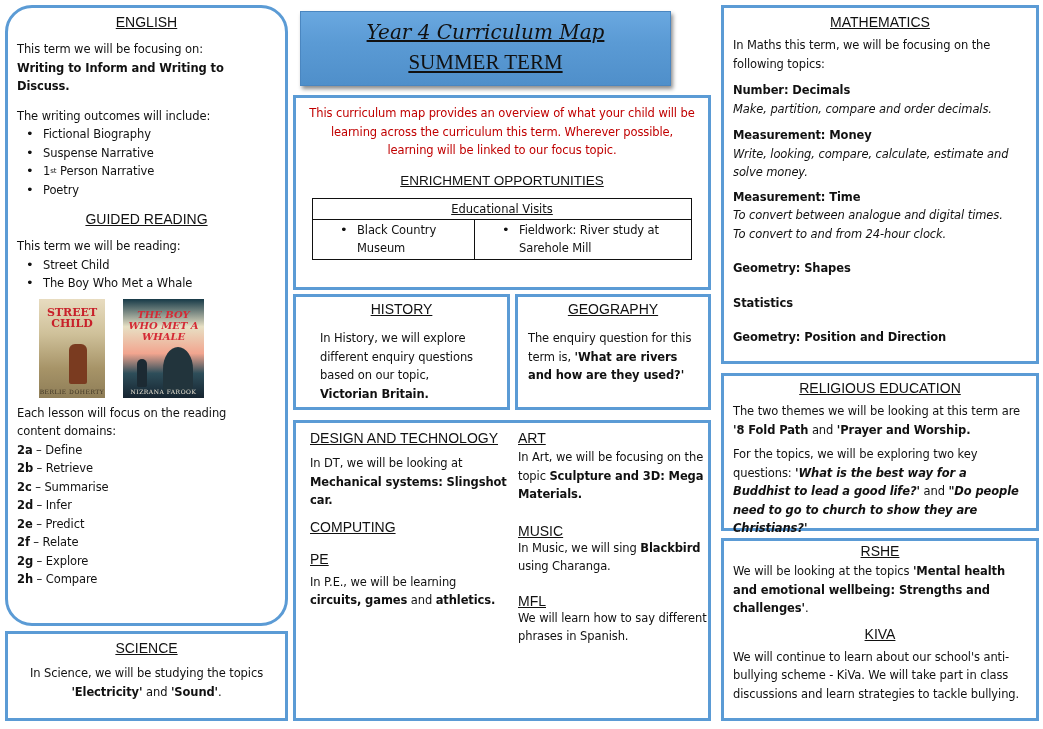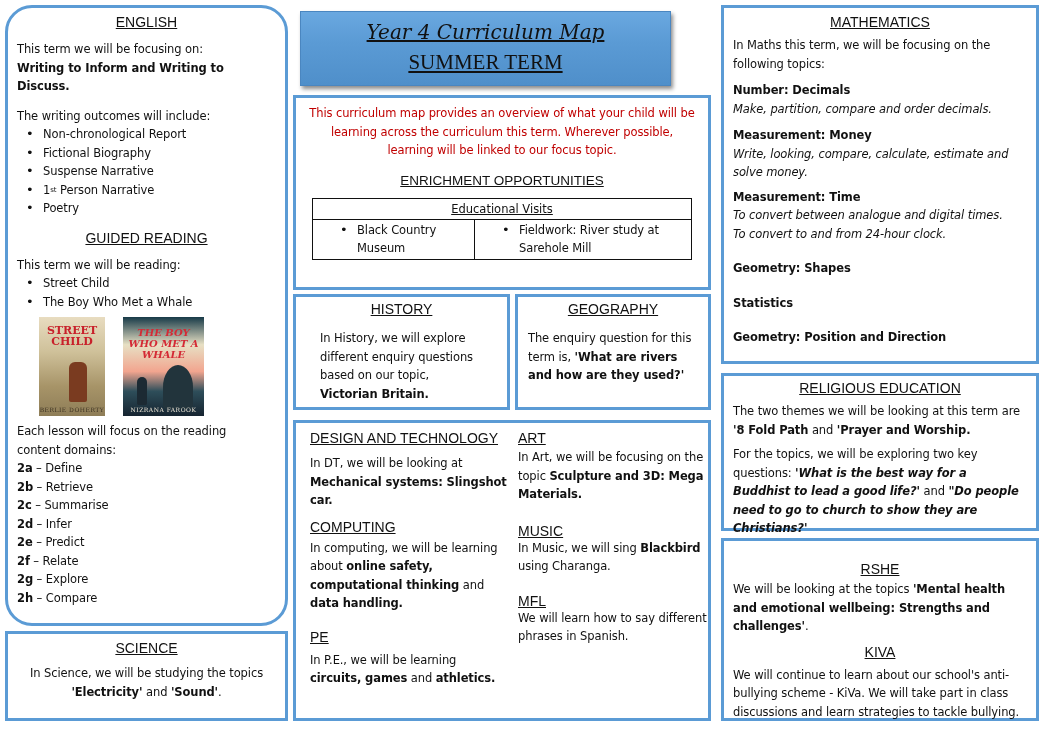"Non-chronological Report" li { html: <li>Non-chronological Report</li> -> none }
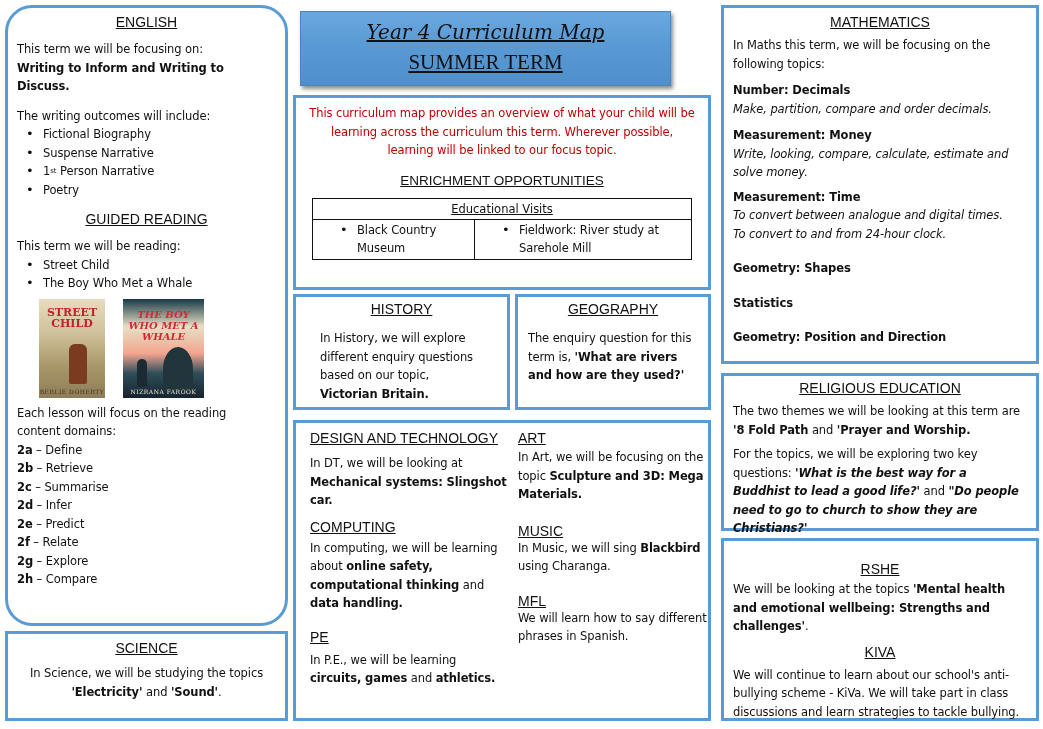"In computing, we will be" p { html: <p><span>In computing, we will be learning about </span><b>online safety, computational thinking</b><span> and </span><b>data handling.</b></p> -> none }
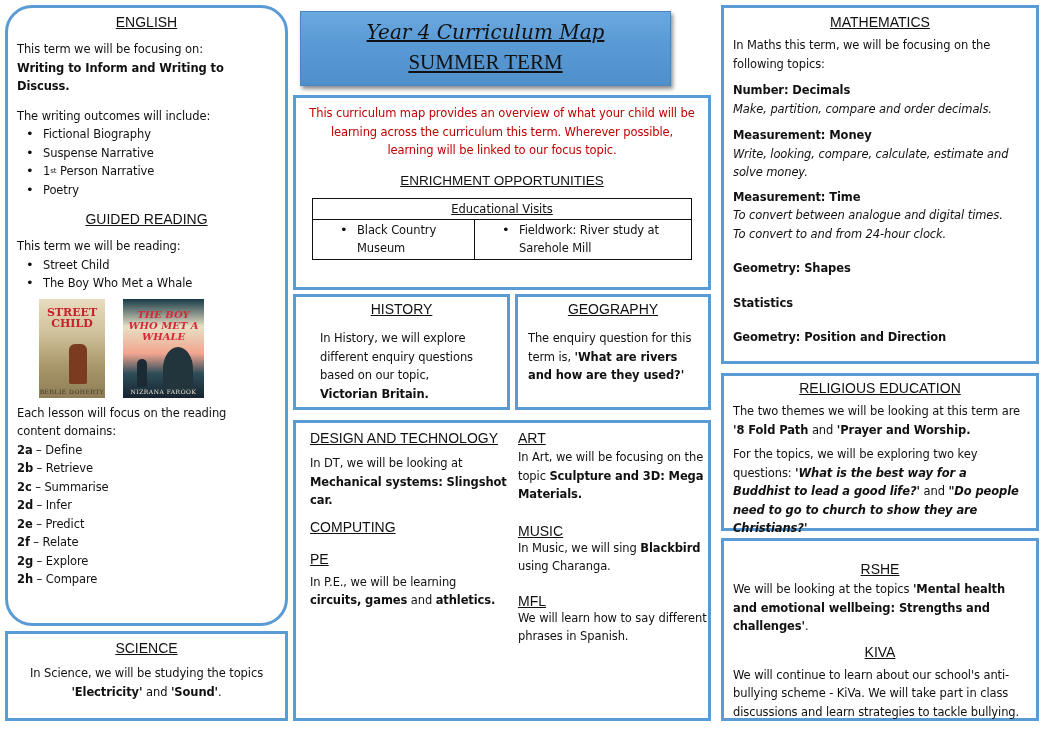"RSHE" #rshe { padding: 20px 9px -> 2px 9px }
